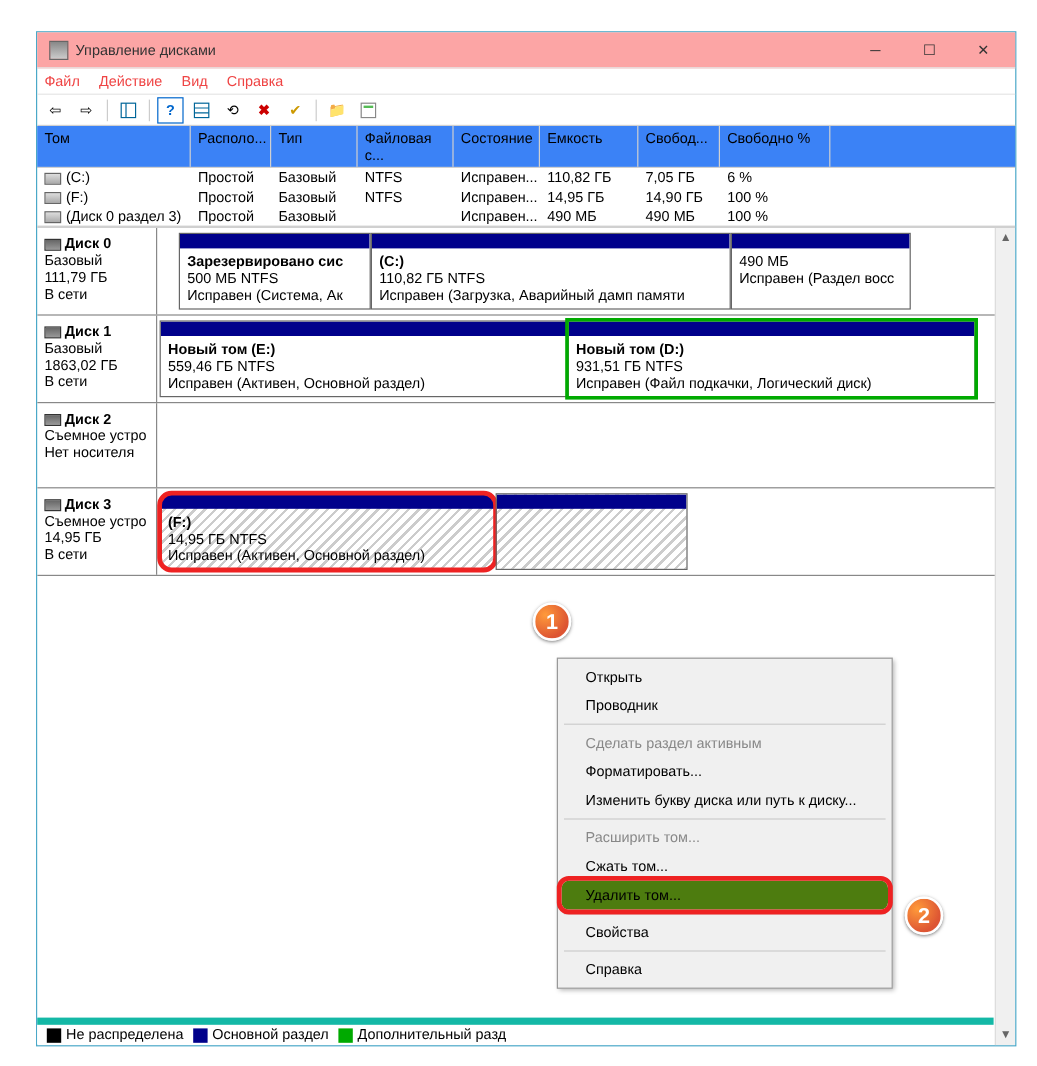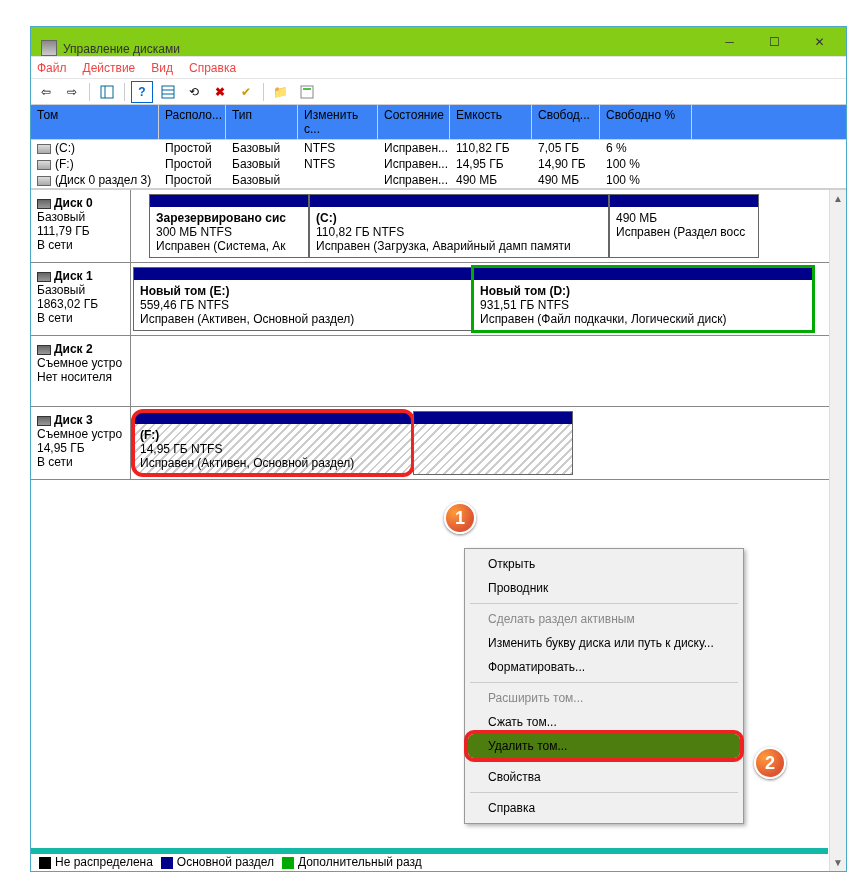"Управление дисками" .titlebar { align-items: flex-end -> center; background: #84cc16 -> #fca5a5 }
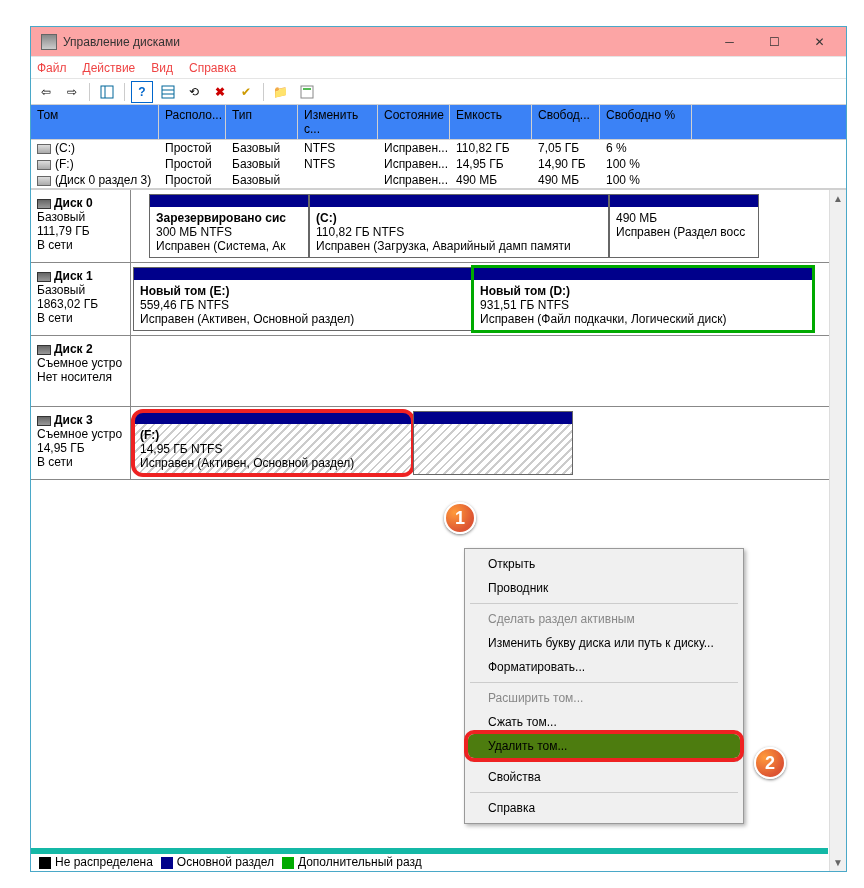"Изменить с..." div.col { text: Изменить -> Файловая }
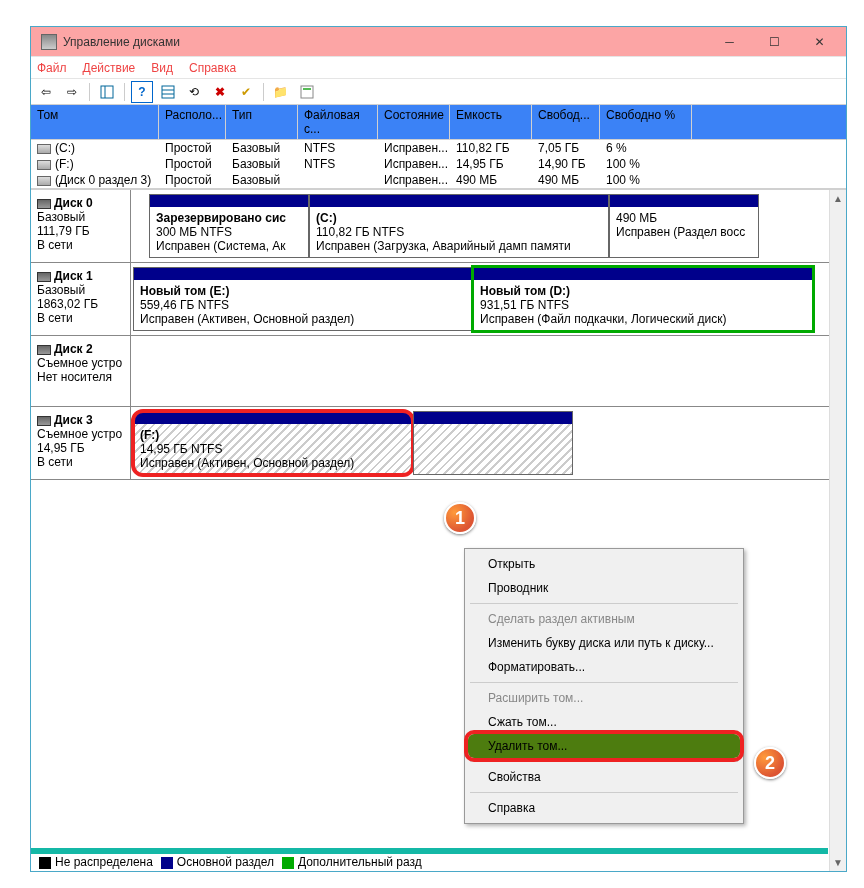"300 МБ NTFS" div.p-size { text: 300 -> 500 }
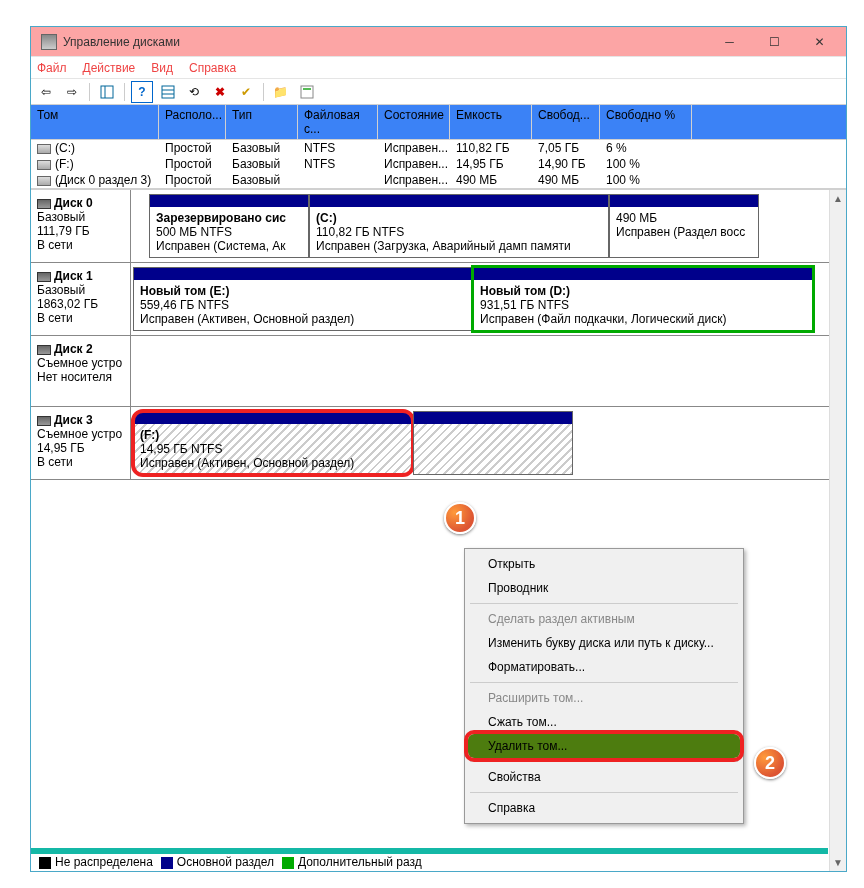"Изменить букву диска или путь" div.item { order: before "Форматировать..." -> after "Форматировать..." }
